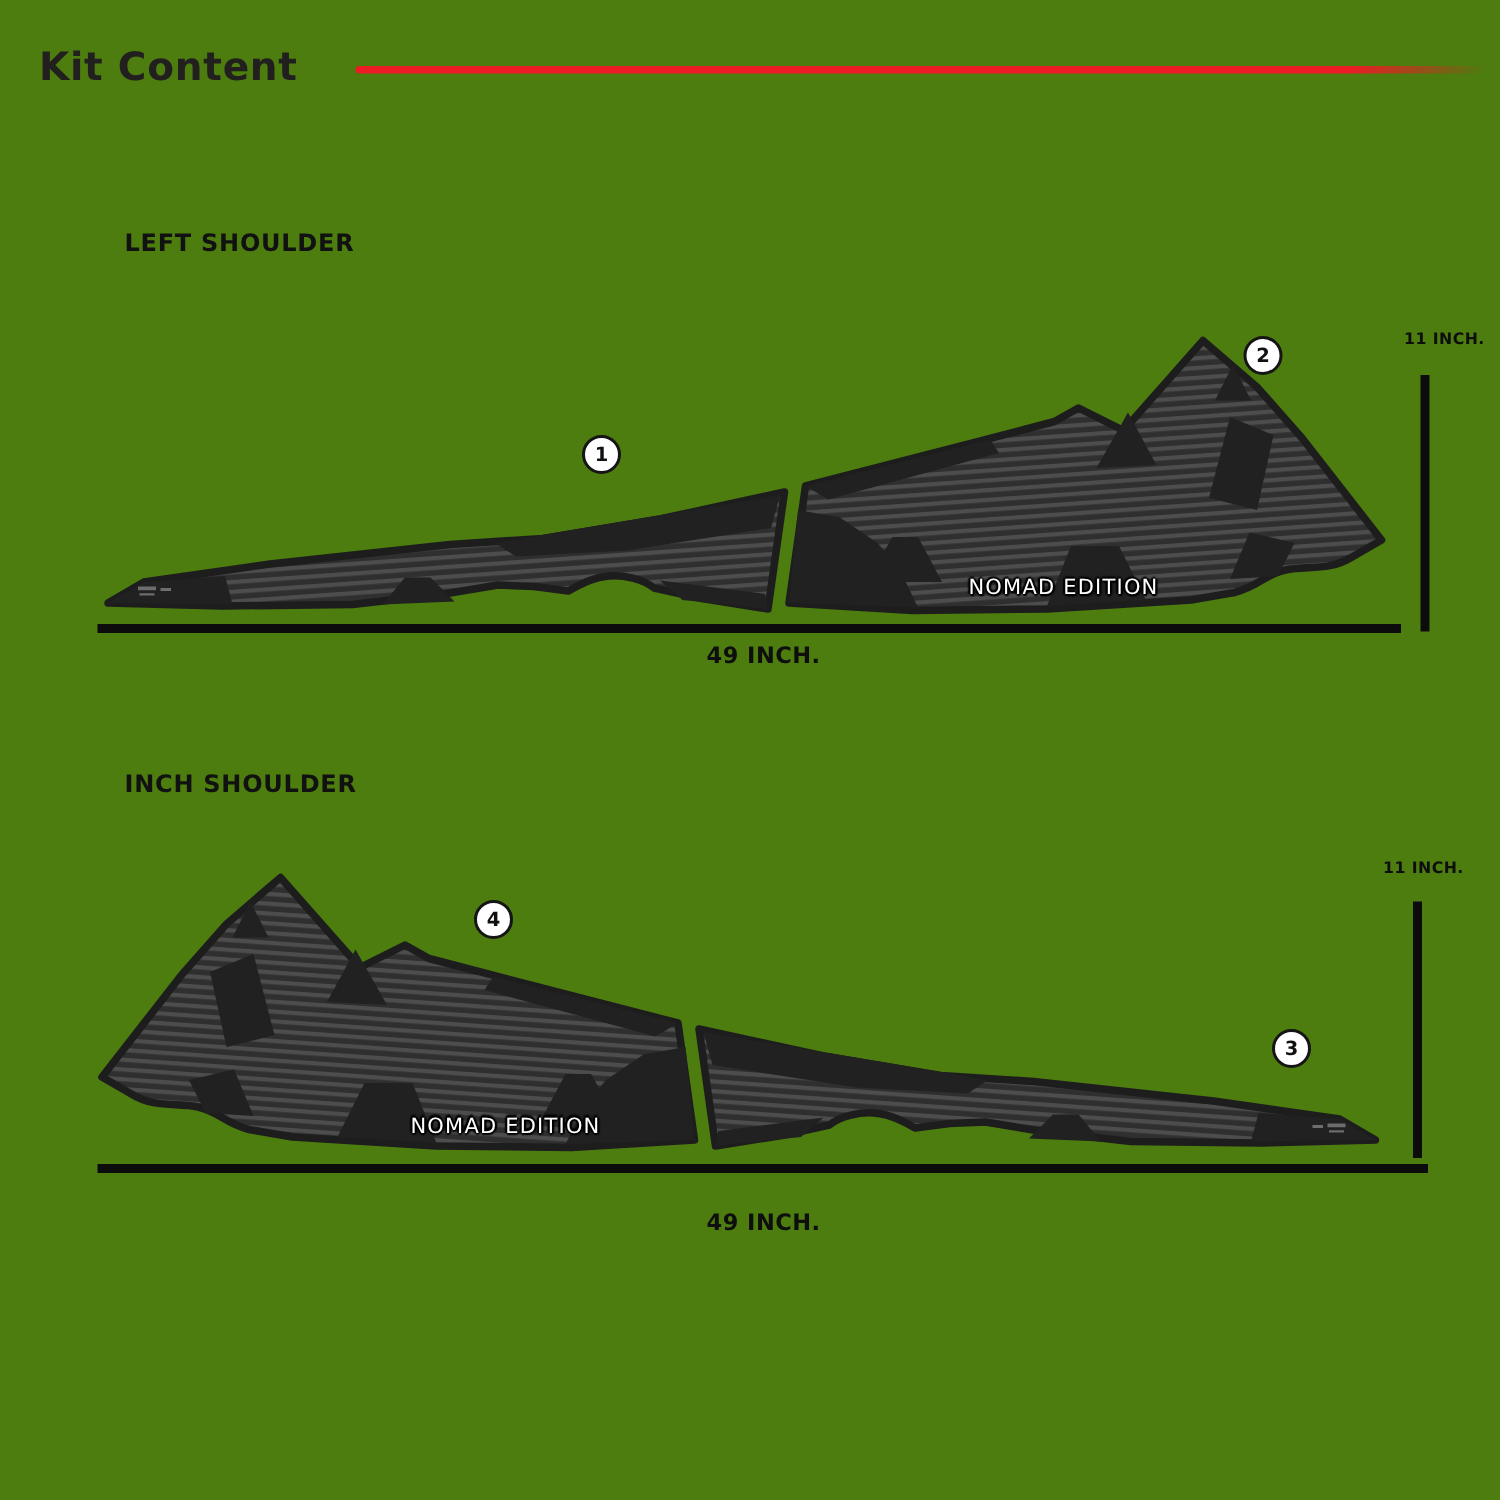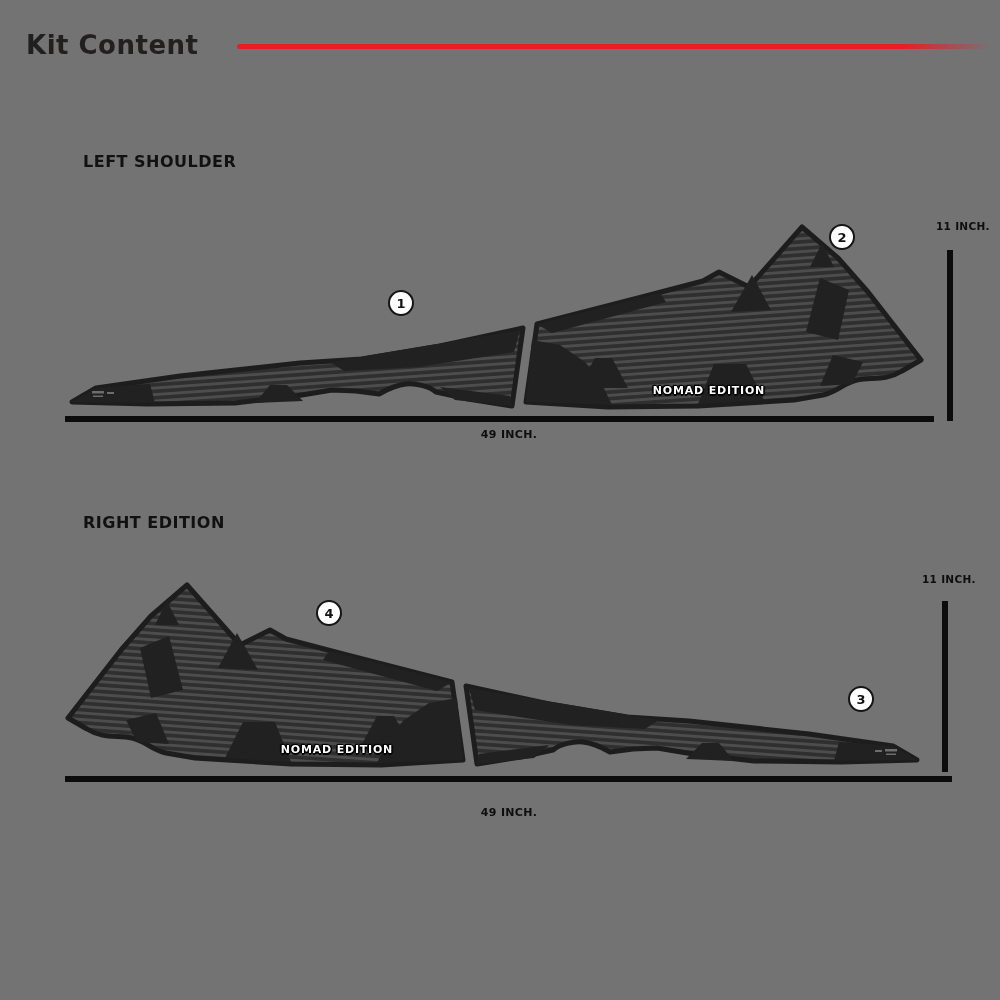"Kit Content" #page { background: #737373 -> #4d7c0f }
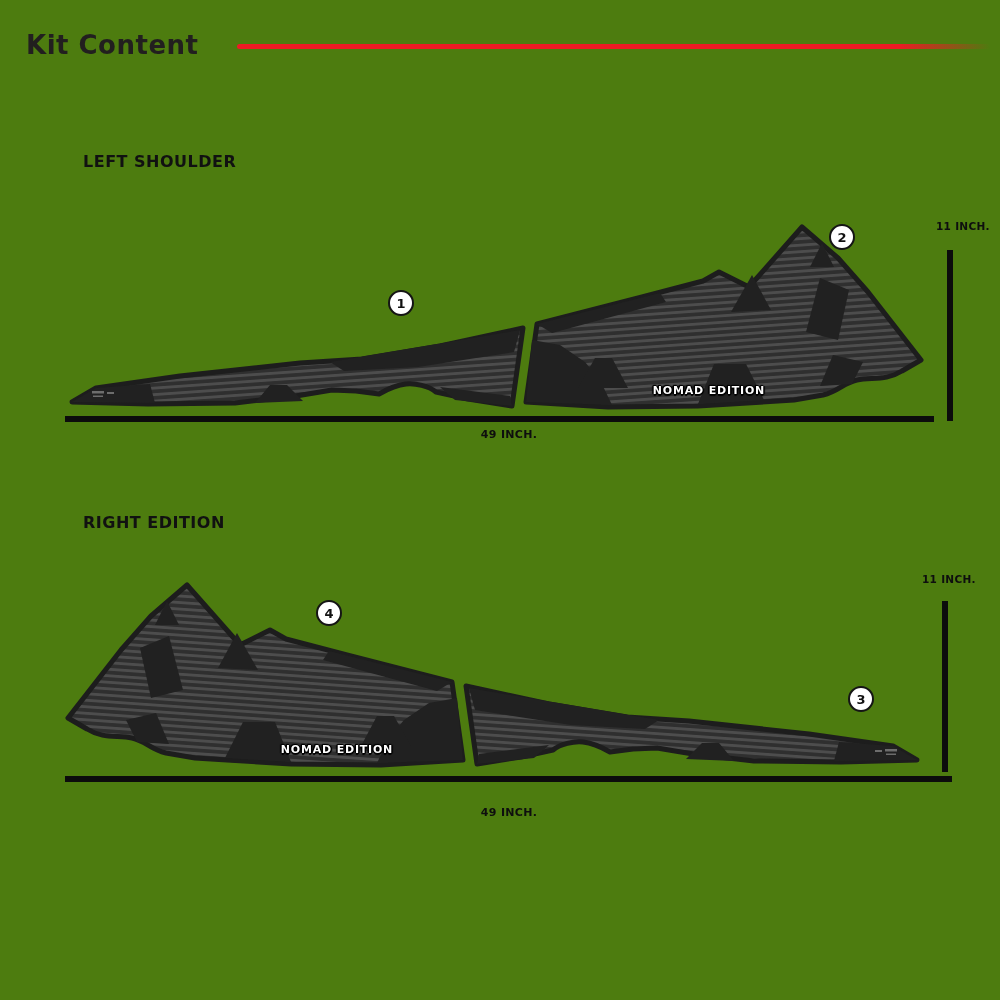"NOMAD EDITION" .decal-text { font-size: 11px -> 14px; font-weight: 700 -> 400 }
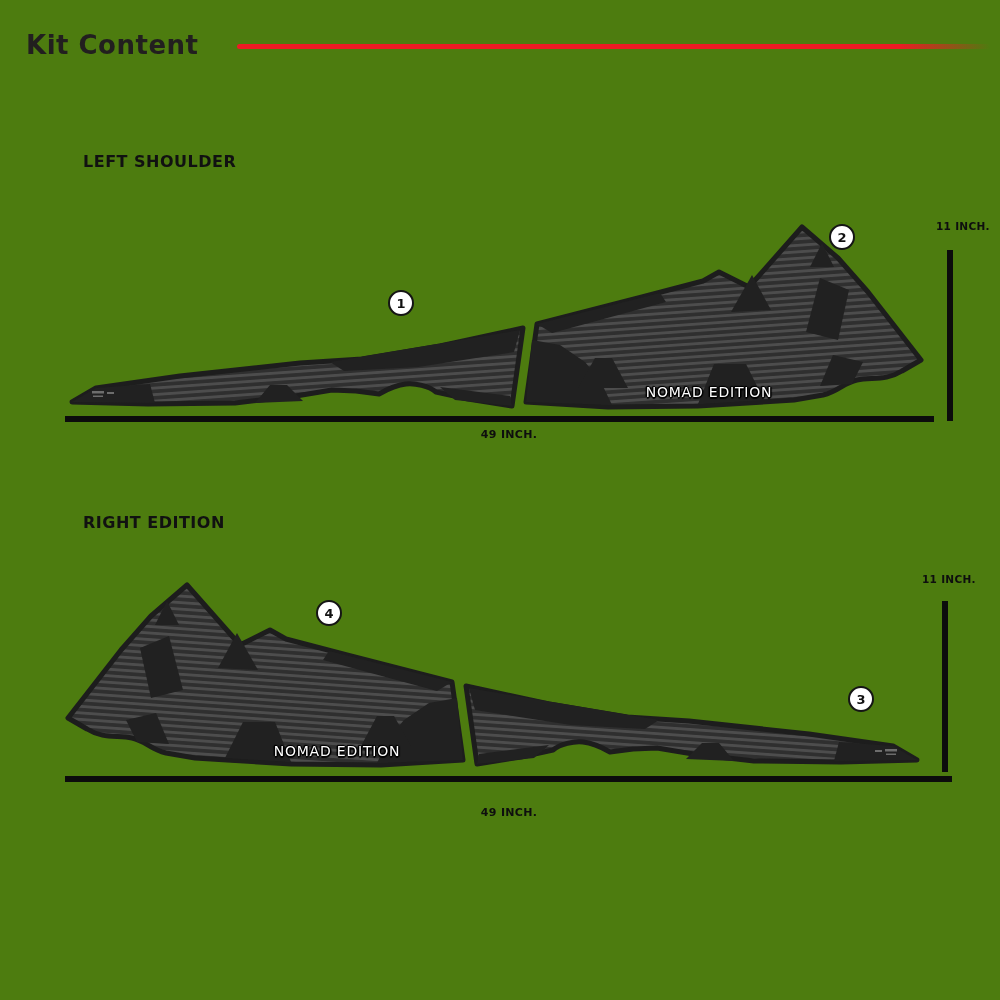"49 INCH." .dim-label { font-size: 11px -> 15px }
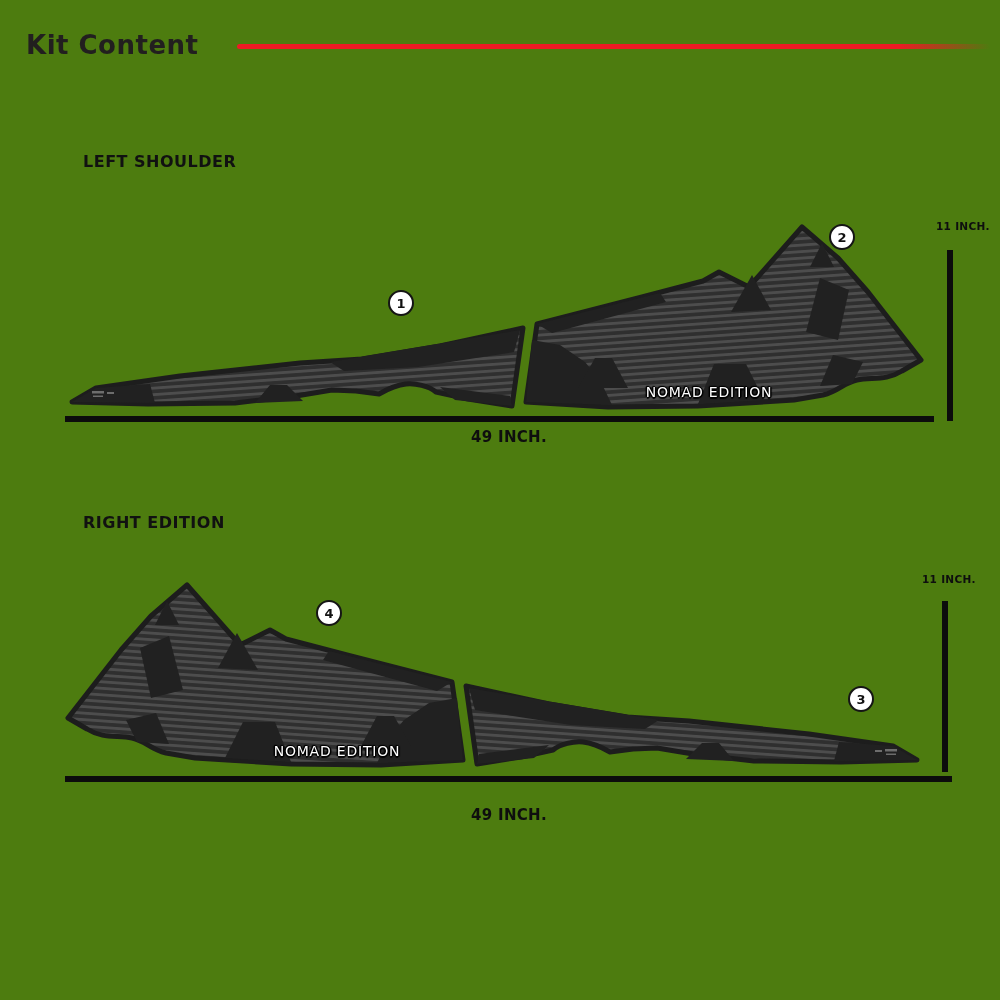"RIGHT EDITION" div.section-label { text: RIGHT EDITION -> INCH SHOULDER }
